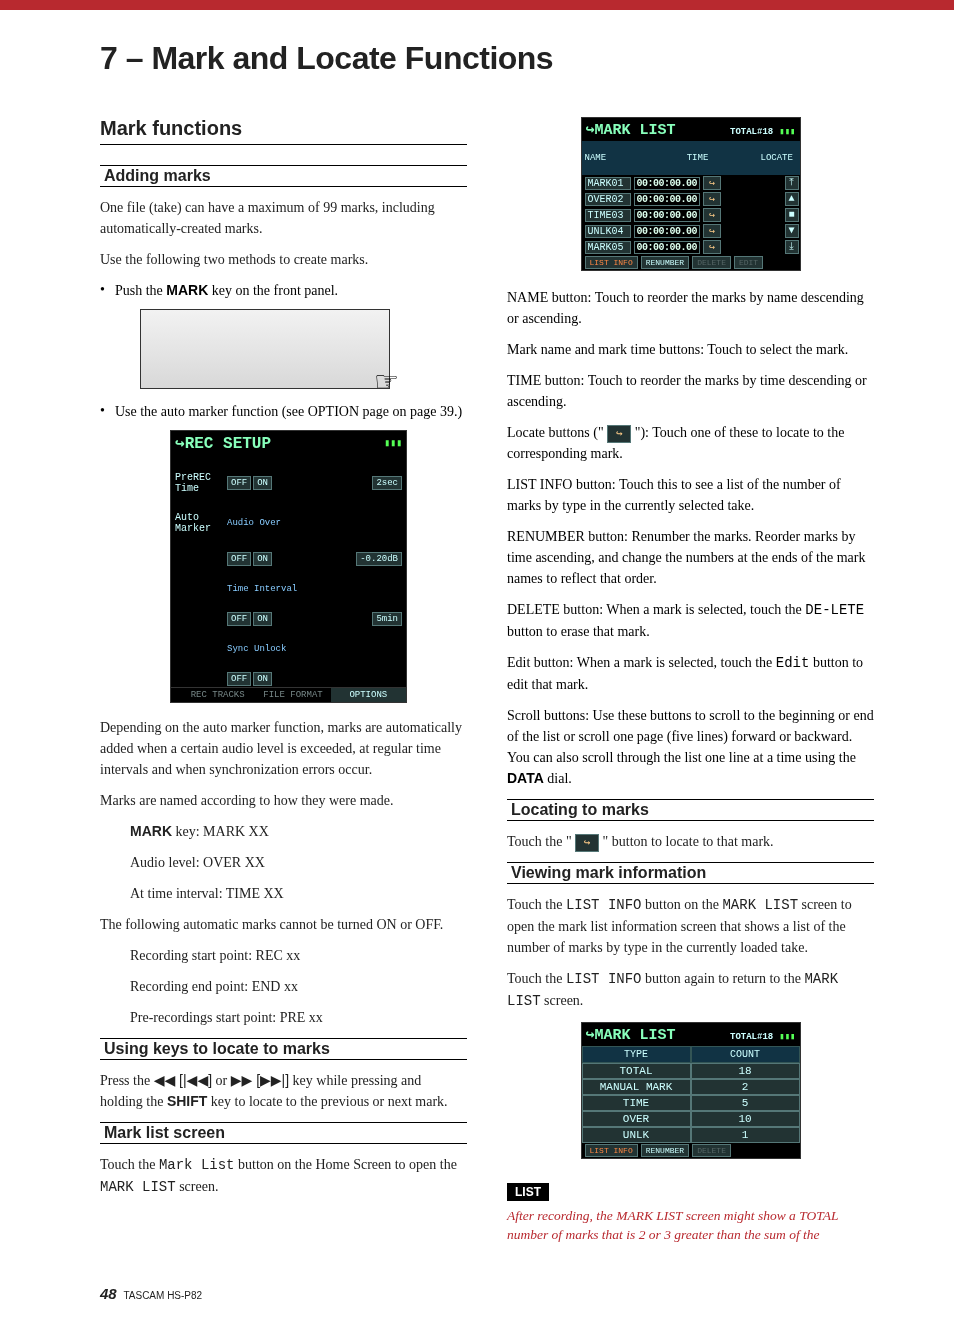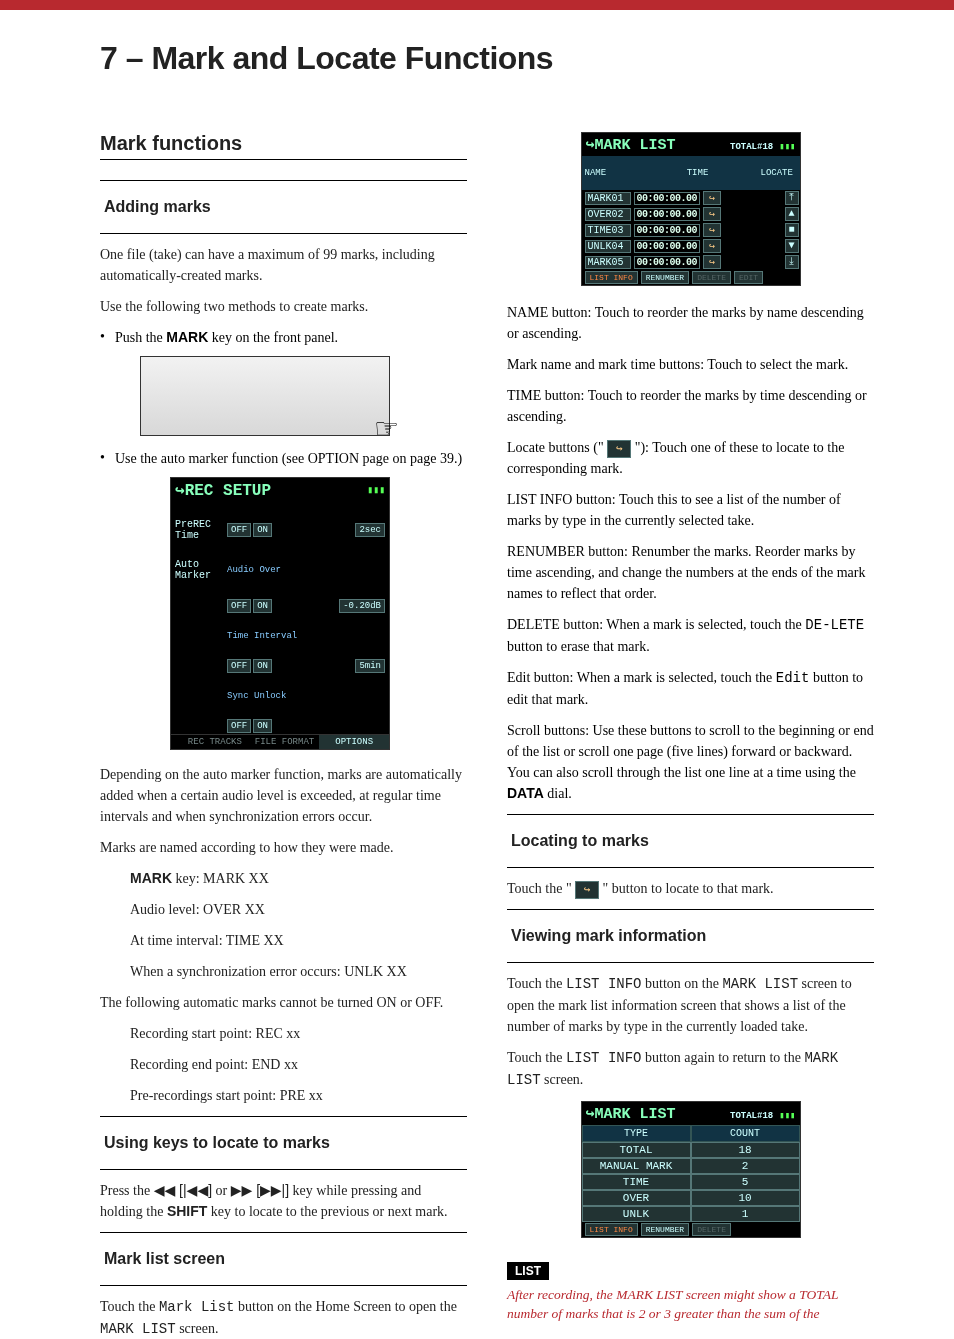"7 – Mark and Locate" .chapter-title { margin-bottom: 55px -> 40px }
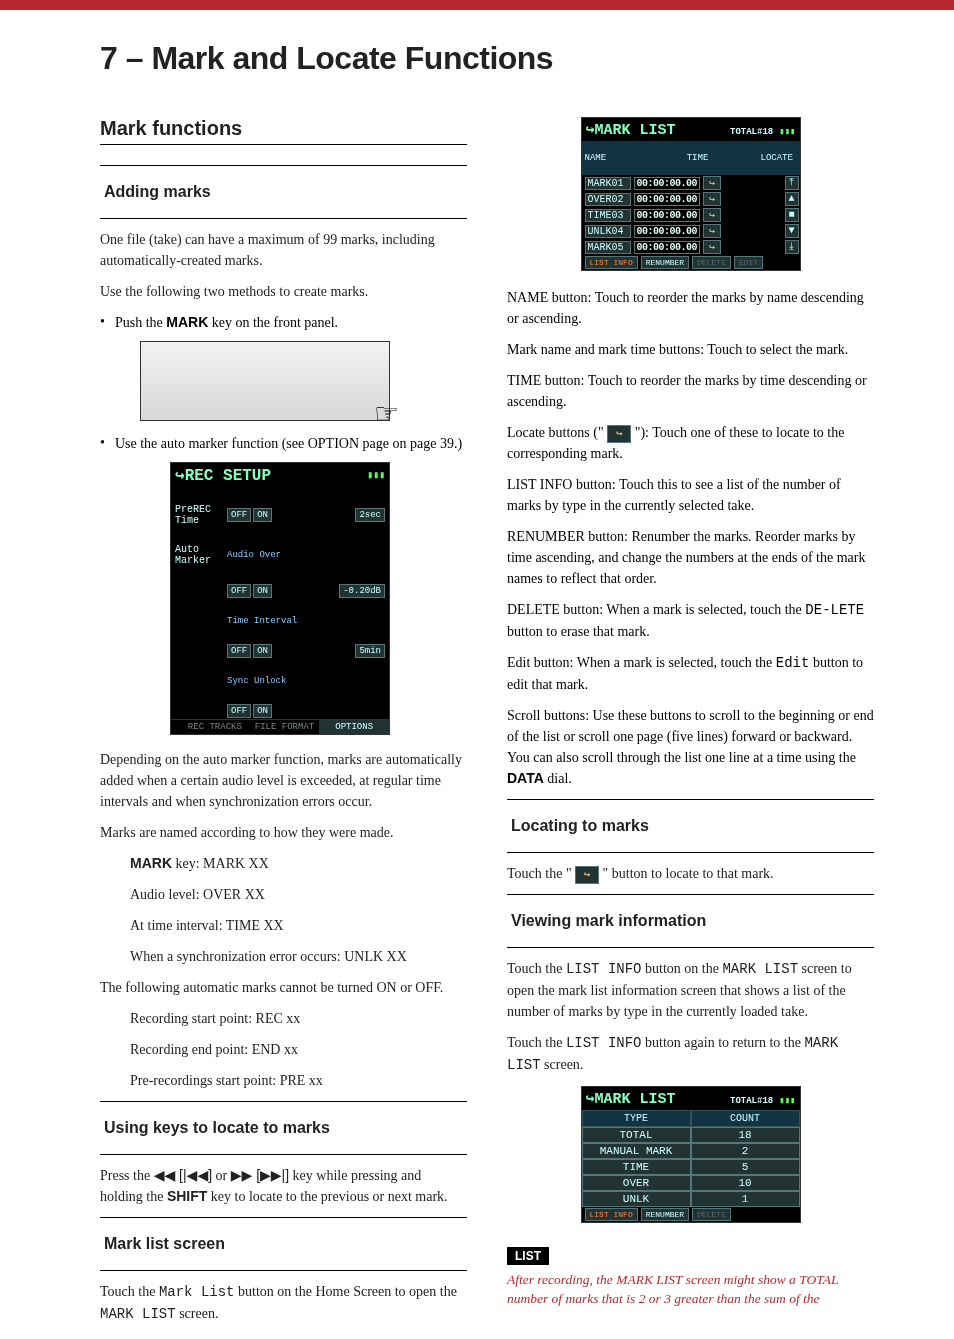"Adding marks" .subsection-title { padding: 17px 4px -> 1px 4px }
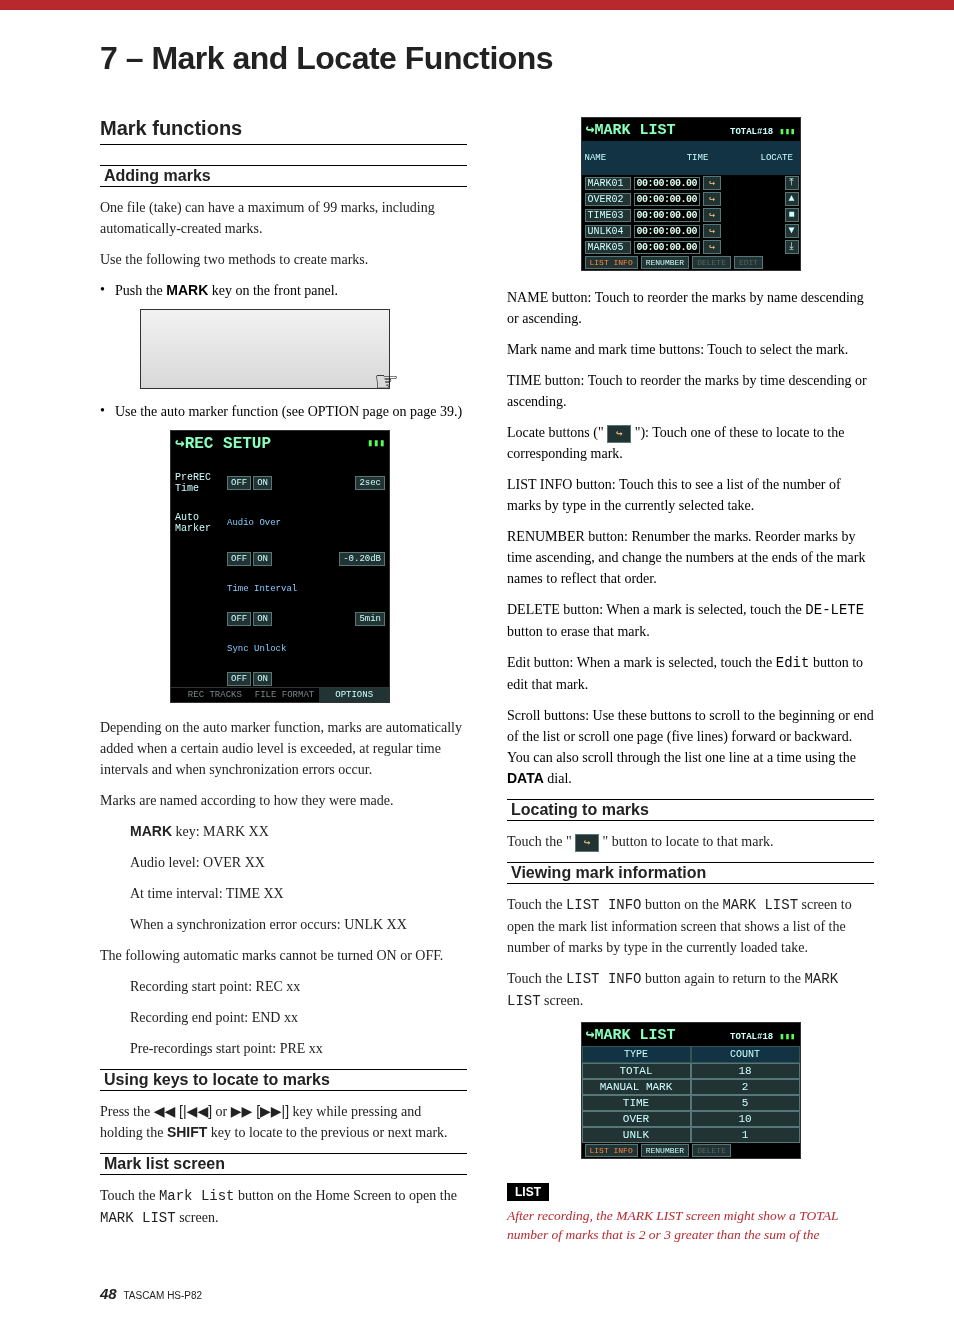"↪REC SETUP" .rec-setup { width: 220px -> 237px }
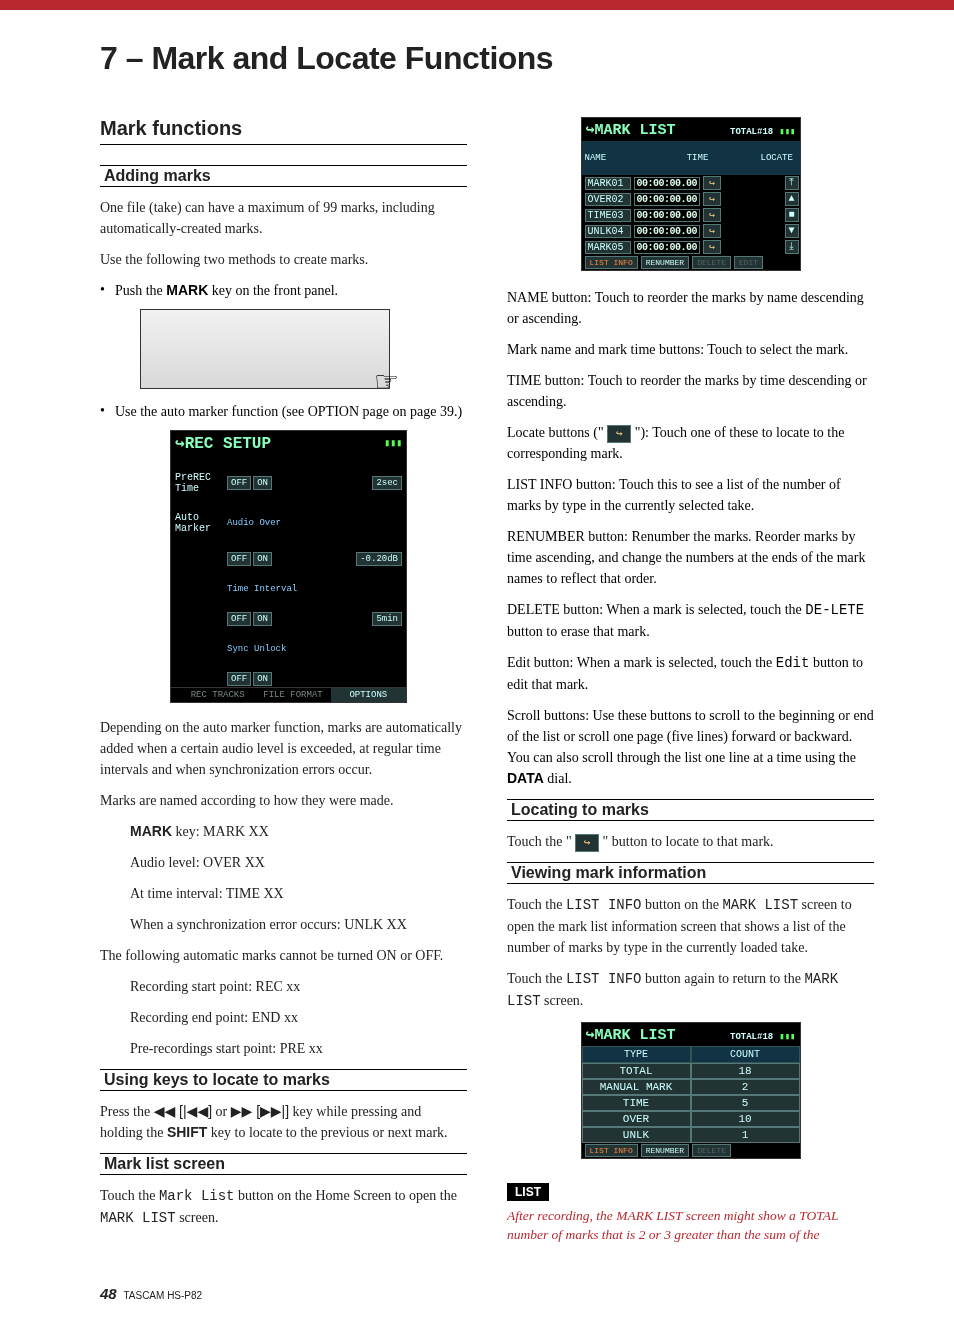"When a synchronization error occurs:" p.body-text { html: <p>When a synchronization error occurs: UNLK XX</p> -> none }
